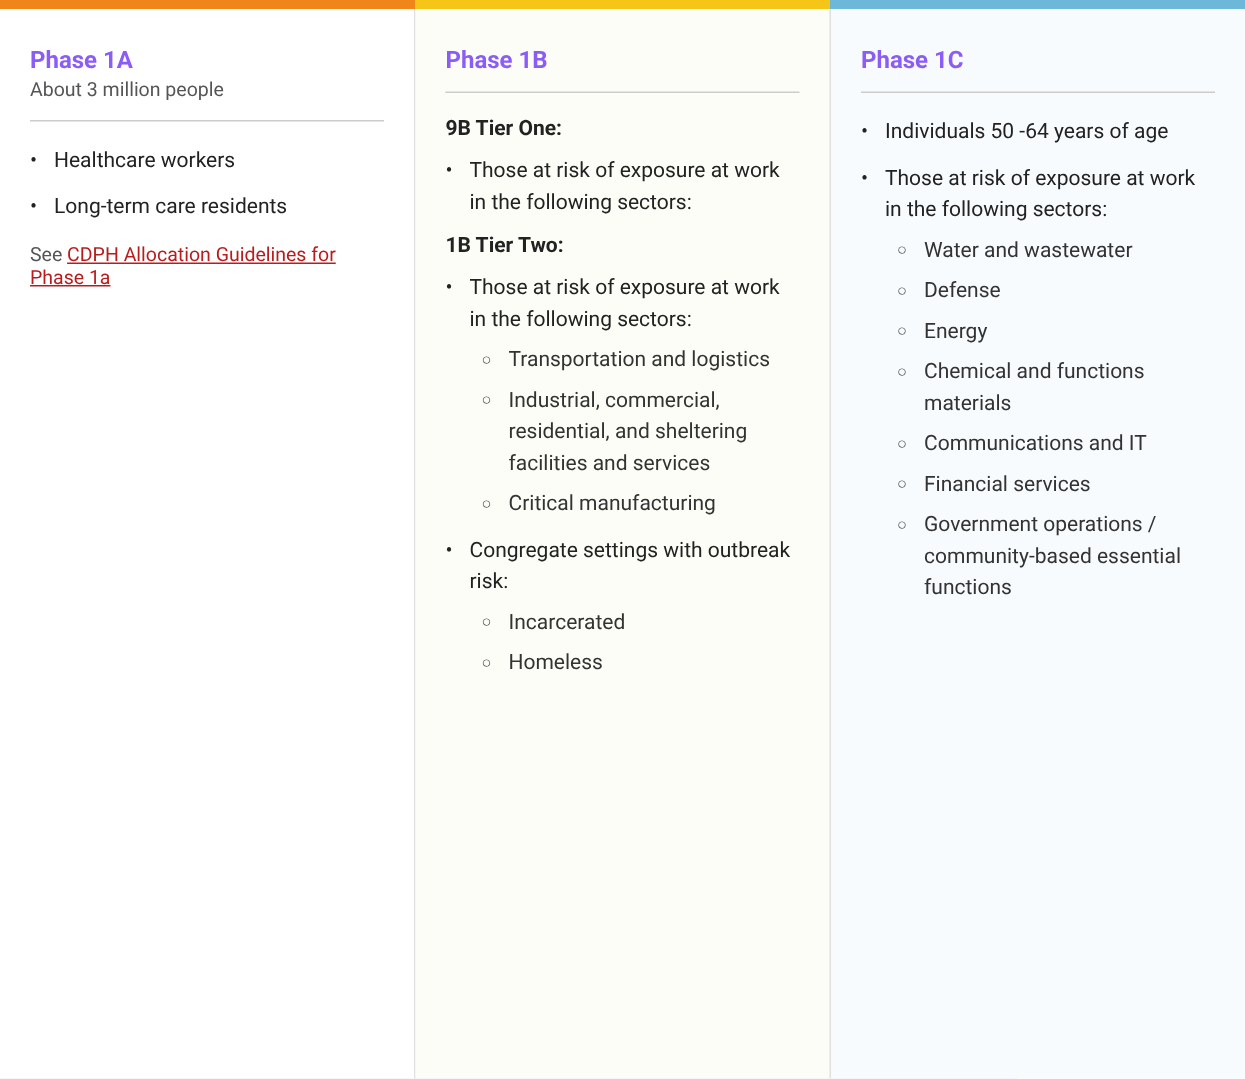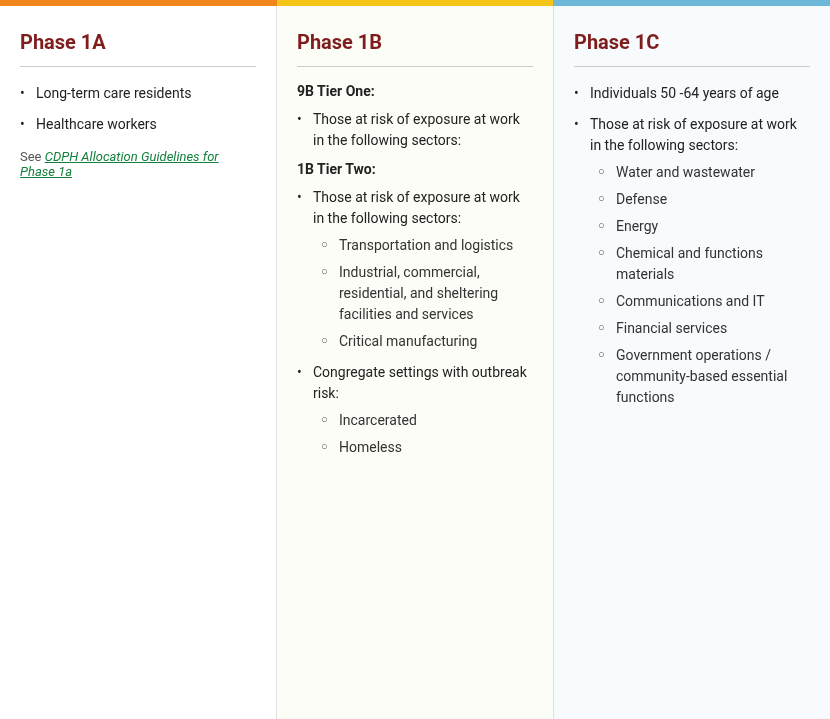"Phase 1A" .phase-title { color: #7f1d1d -> #8b5cf6; font-size: 20px -> 16px }
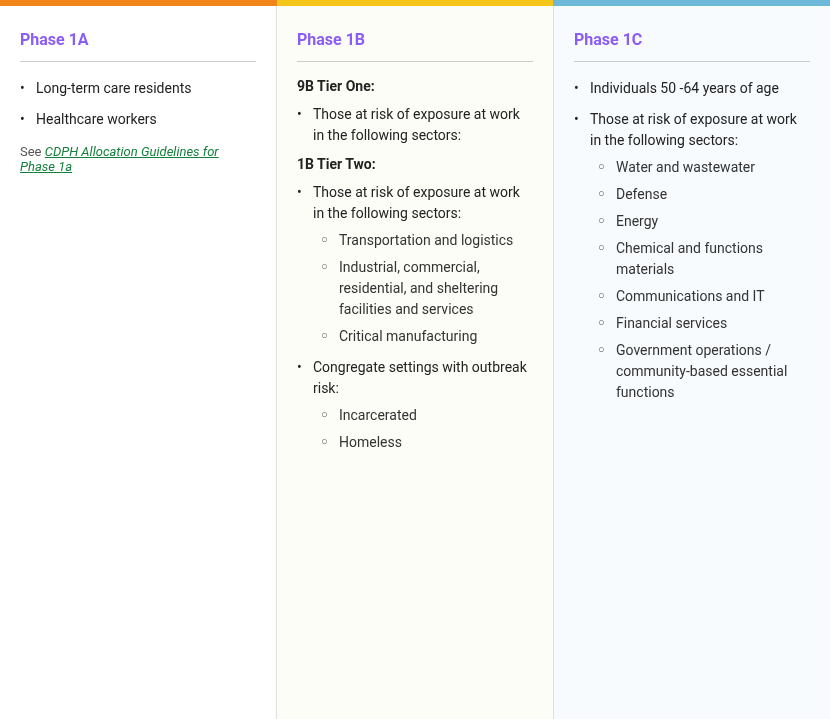"About 3 million people" div.phase-subtitle { html: none -> <div>About 3 million people</div> }
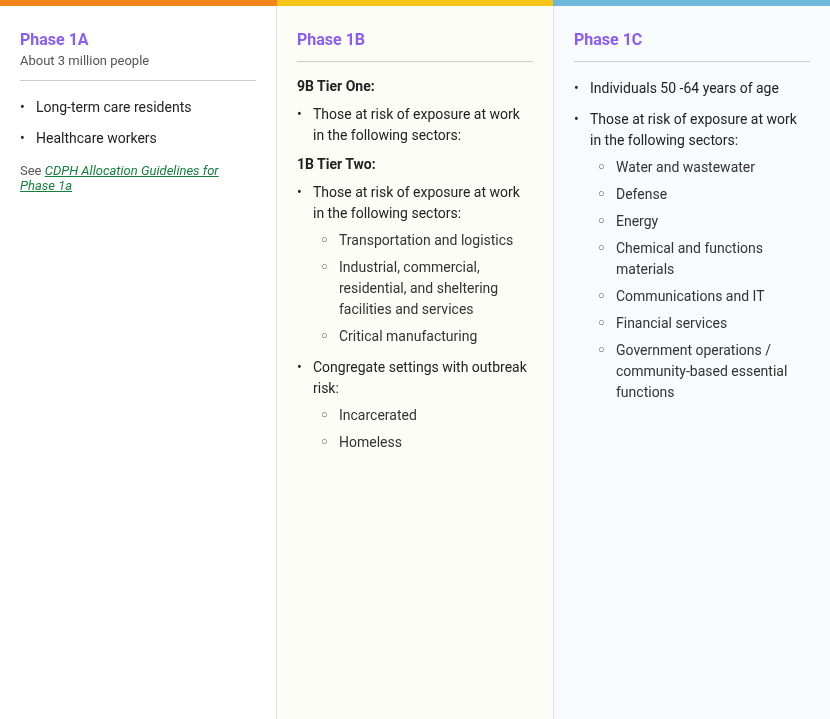"Long-term care residents" li { order: before "Healthcare workers" -> after "Healthcare workers" }
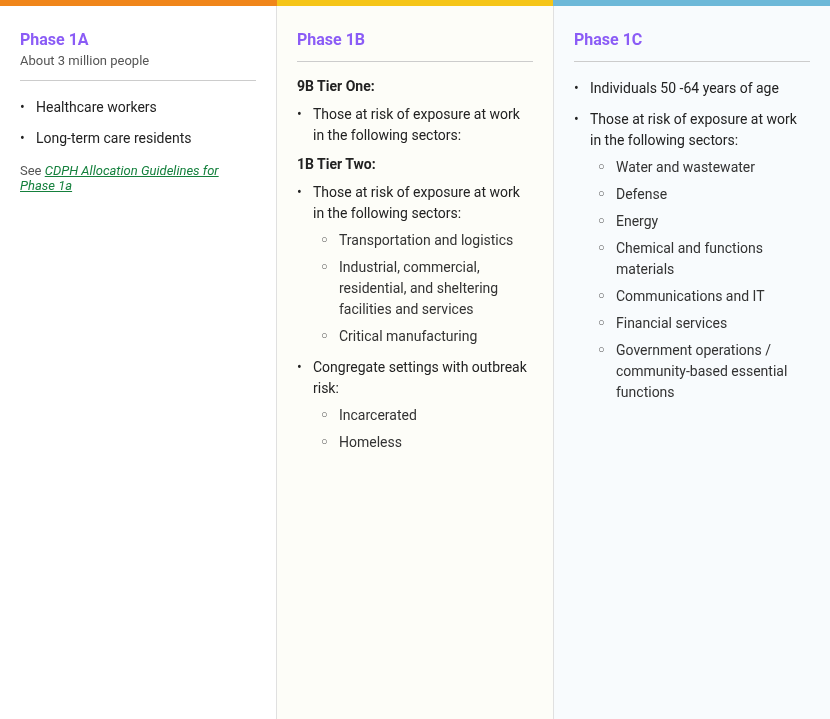"CDPH Allocation Guidelines for Phase" .link-section a { color: #15803d -> #b91c1c; font-style: italic -> none }
